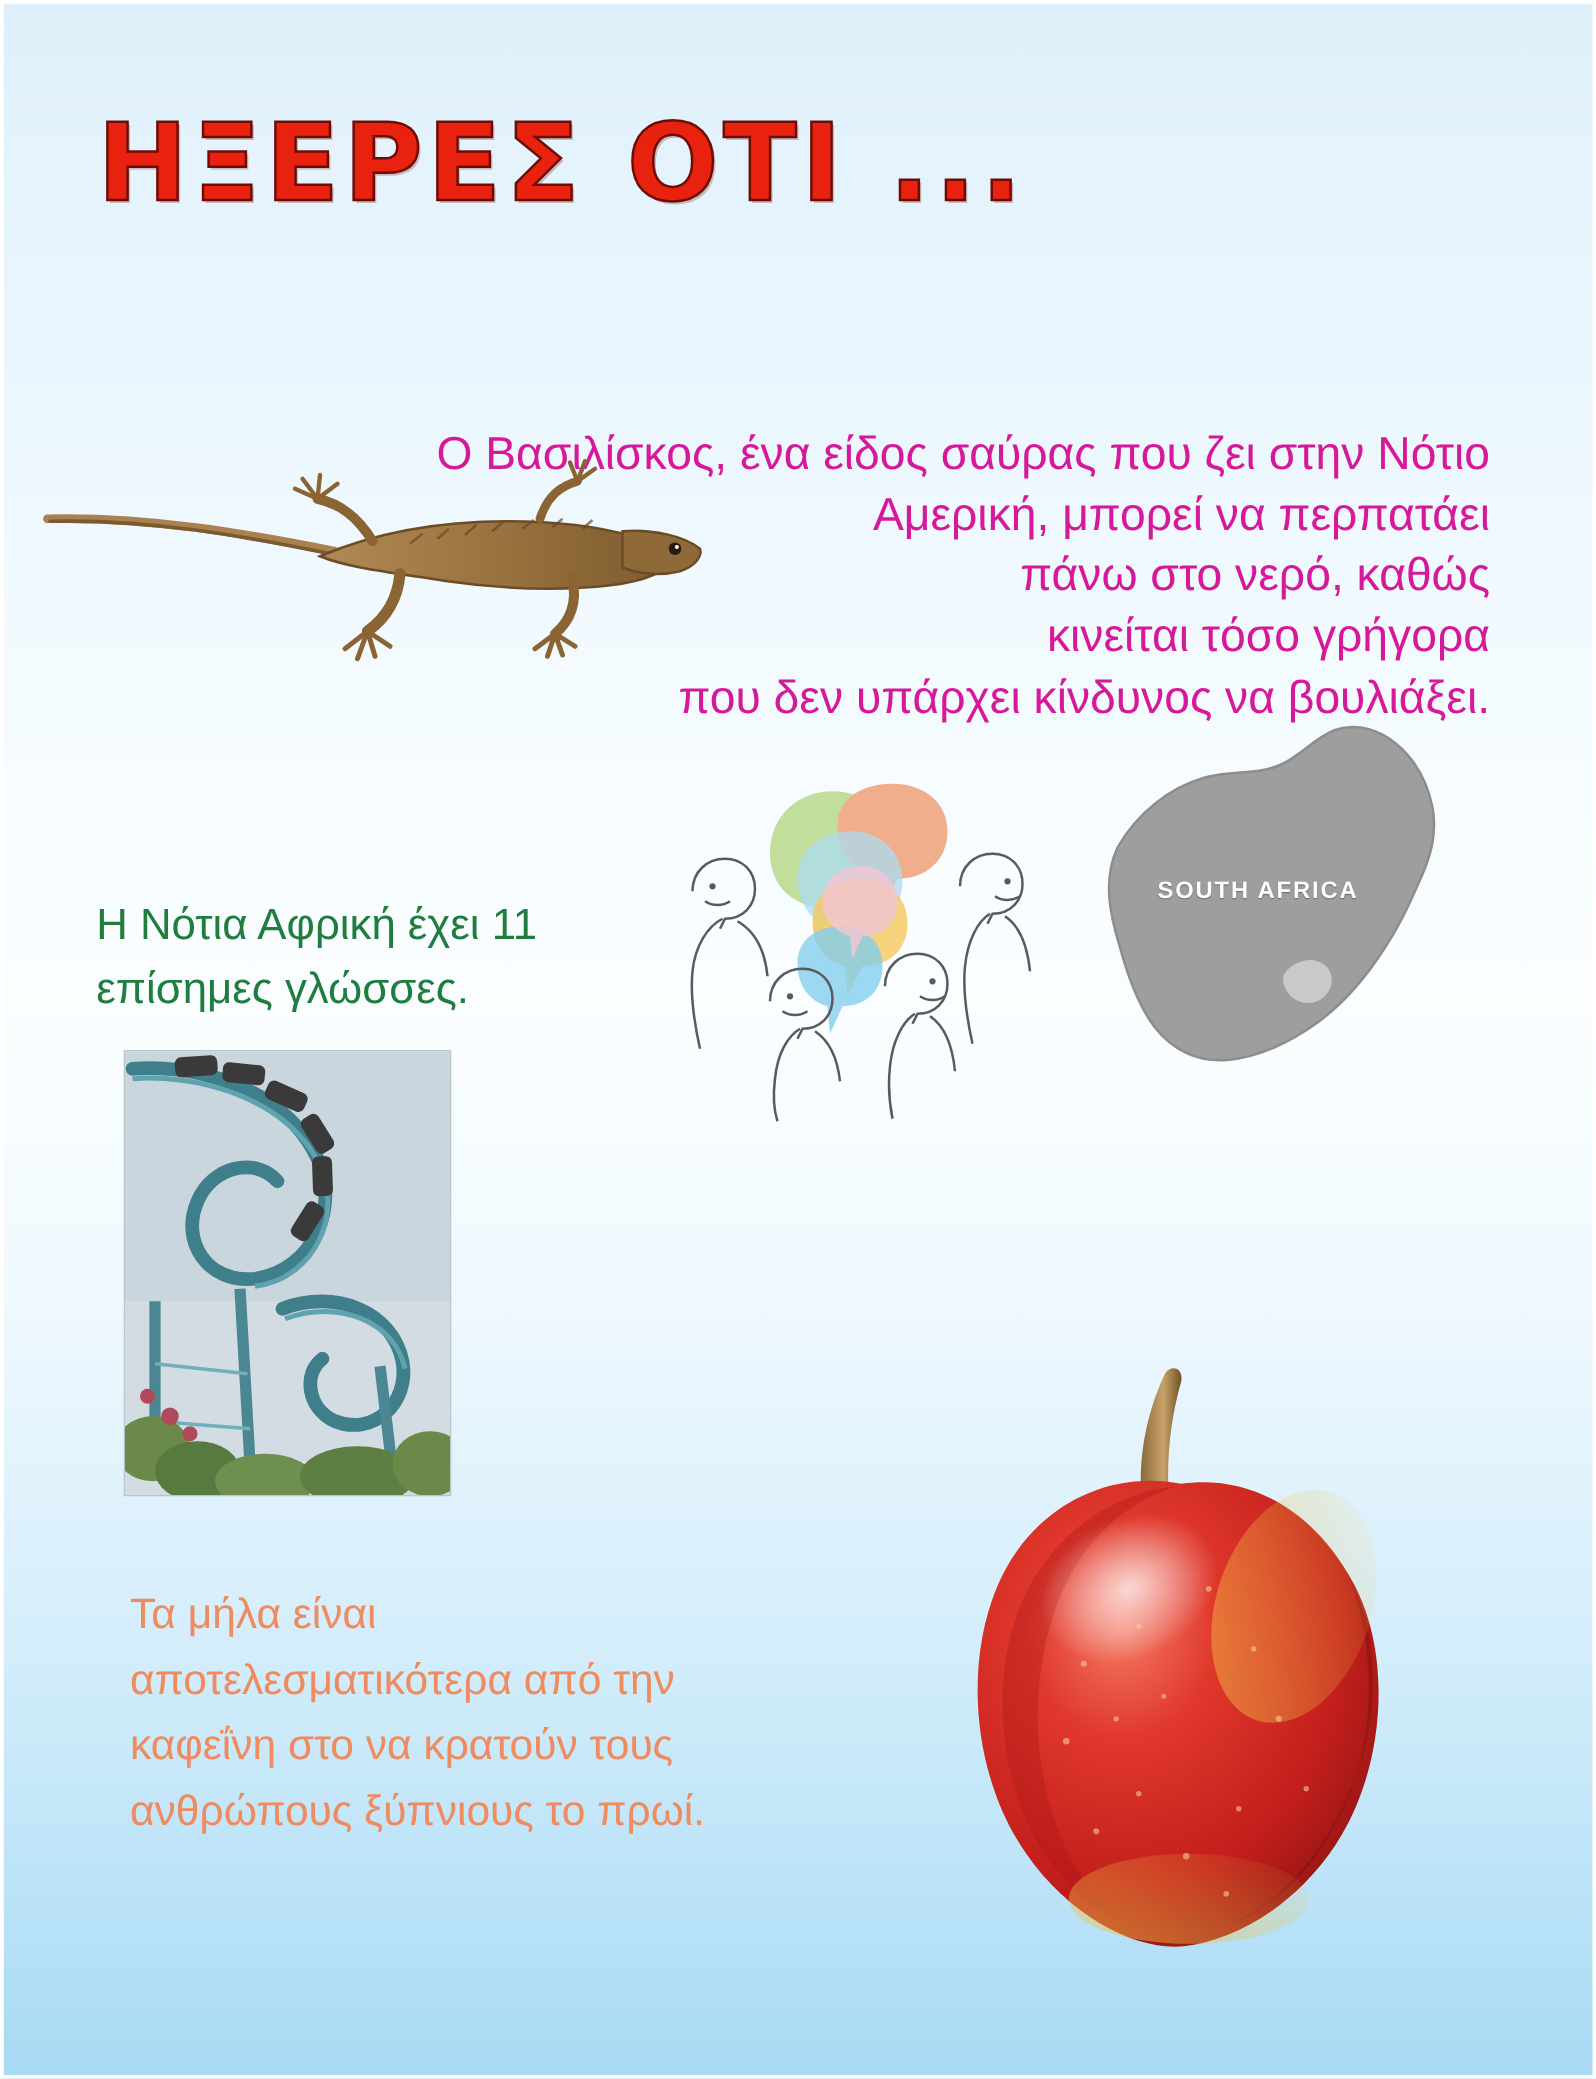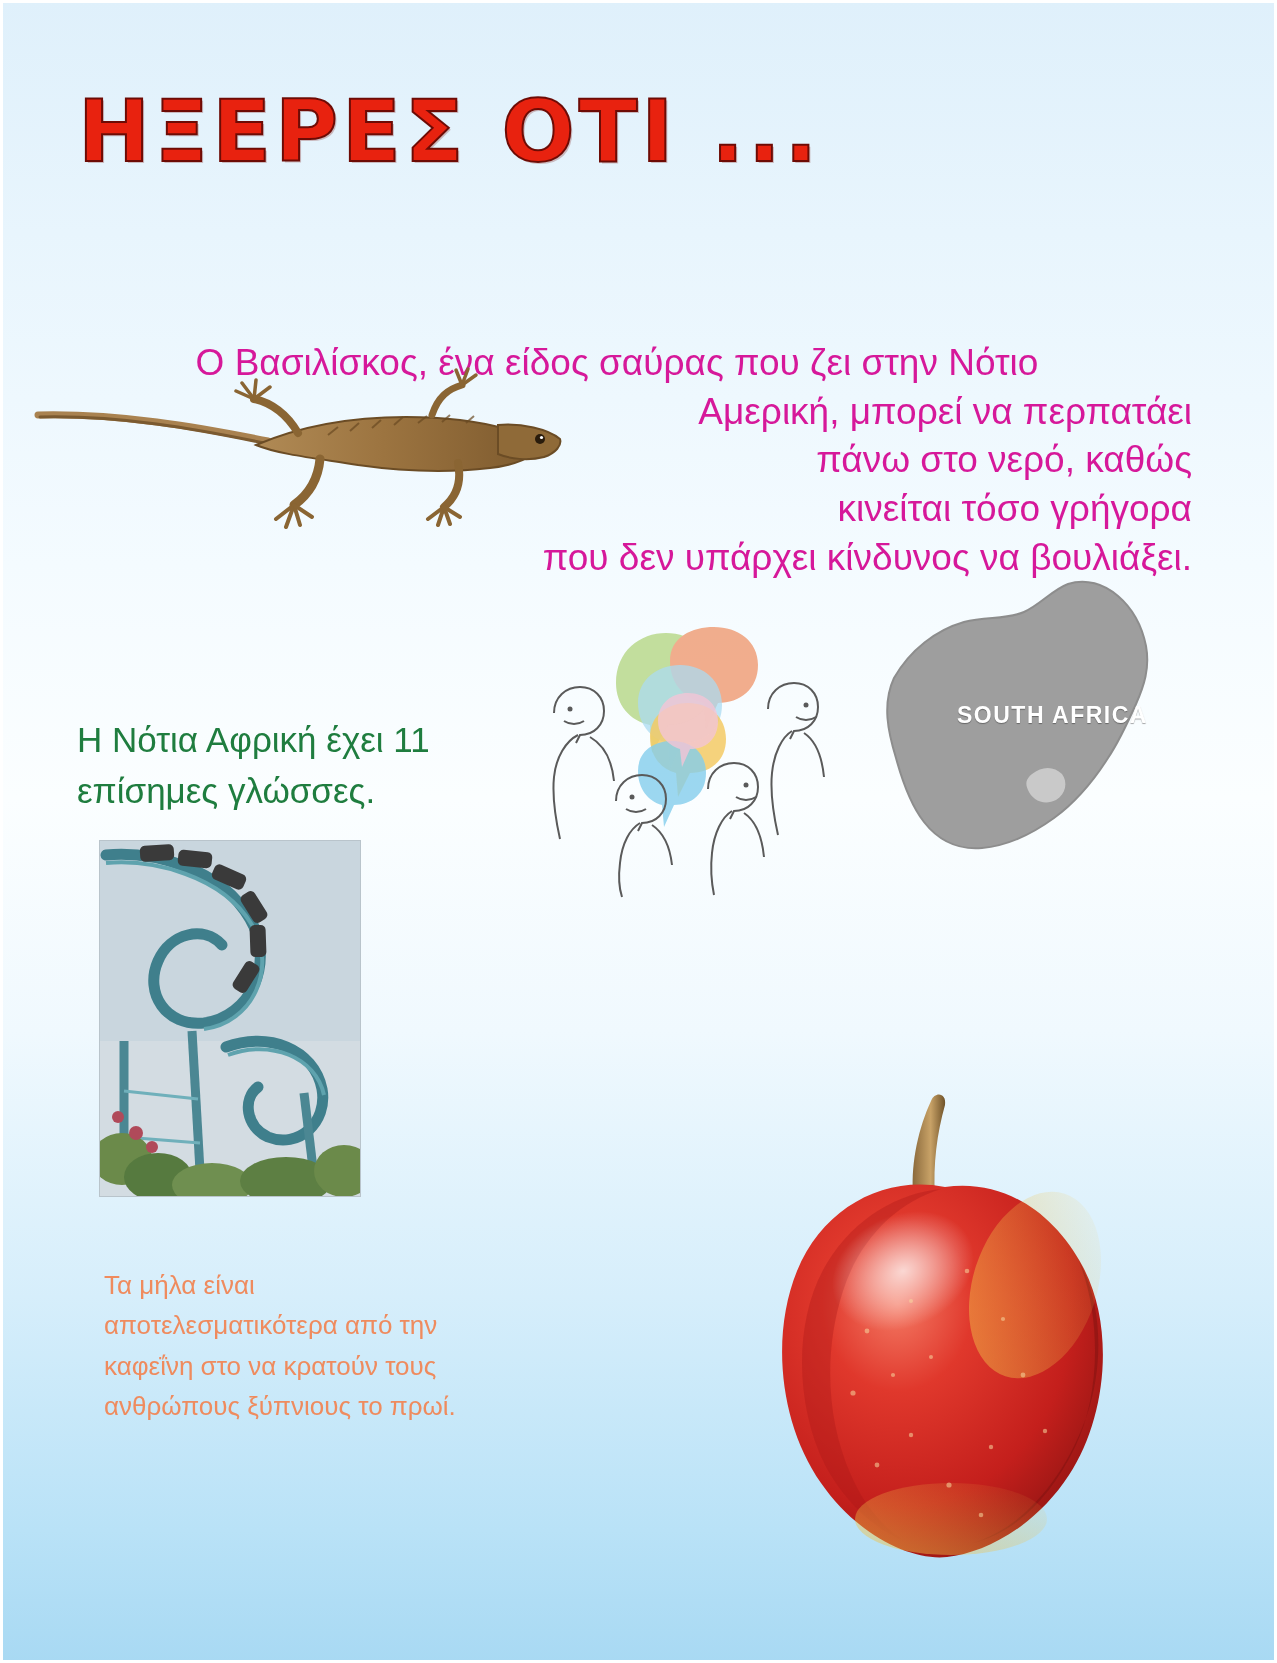"Ο Βασιλίσκος, ένα είδος σαύρας" #fact-lizard-text .l1 { text-align: center -> right }
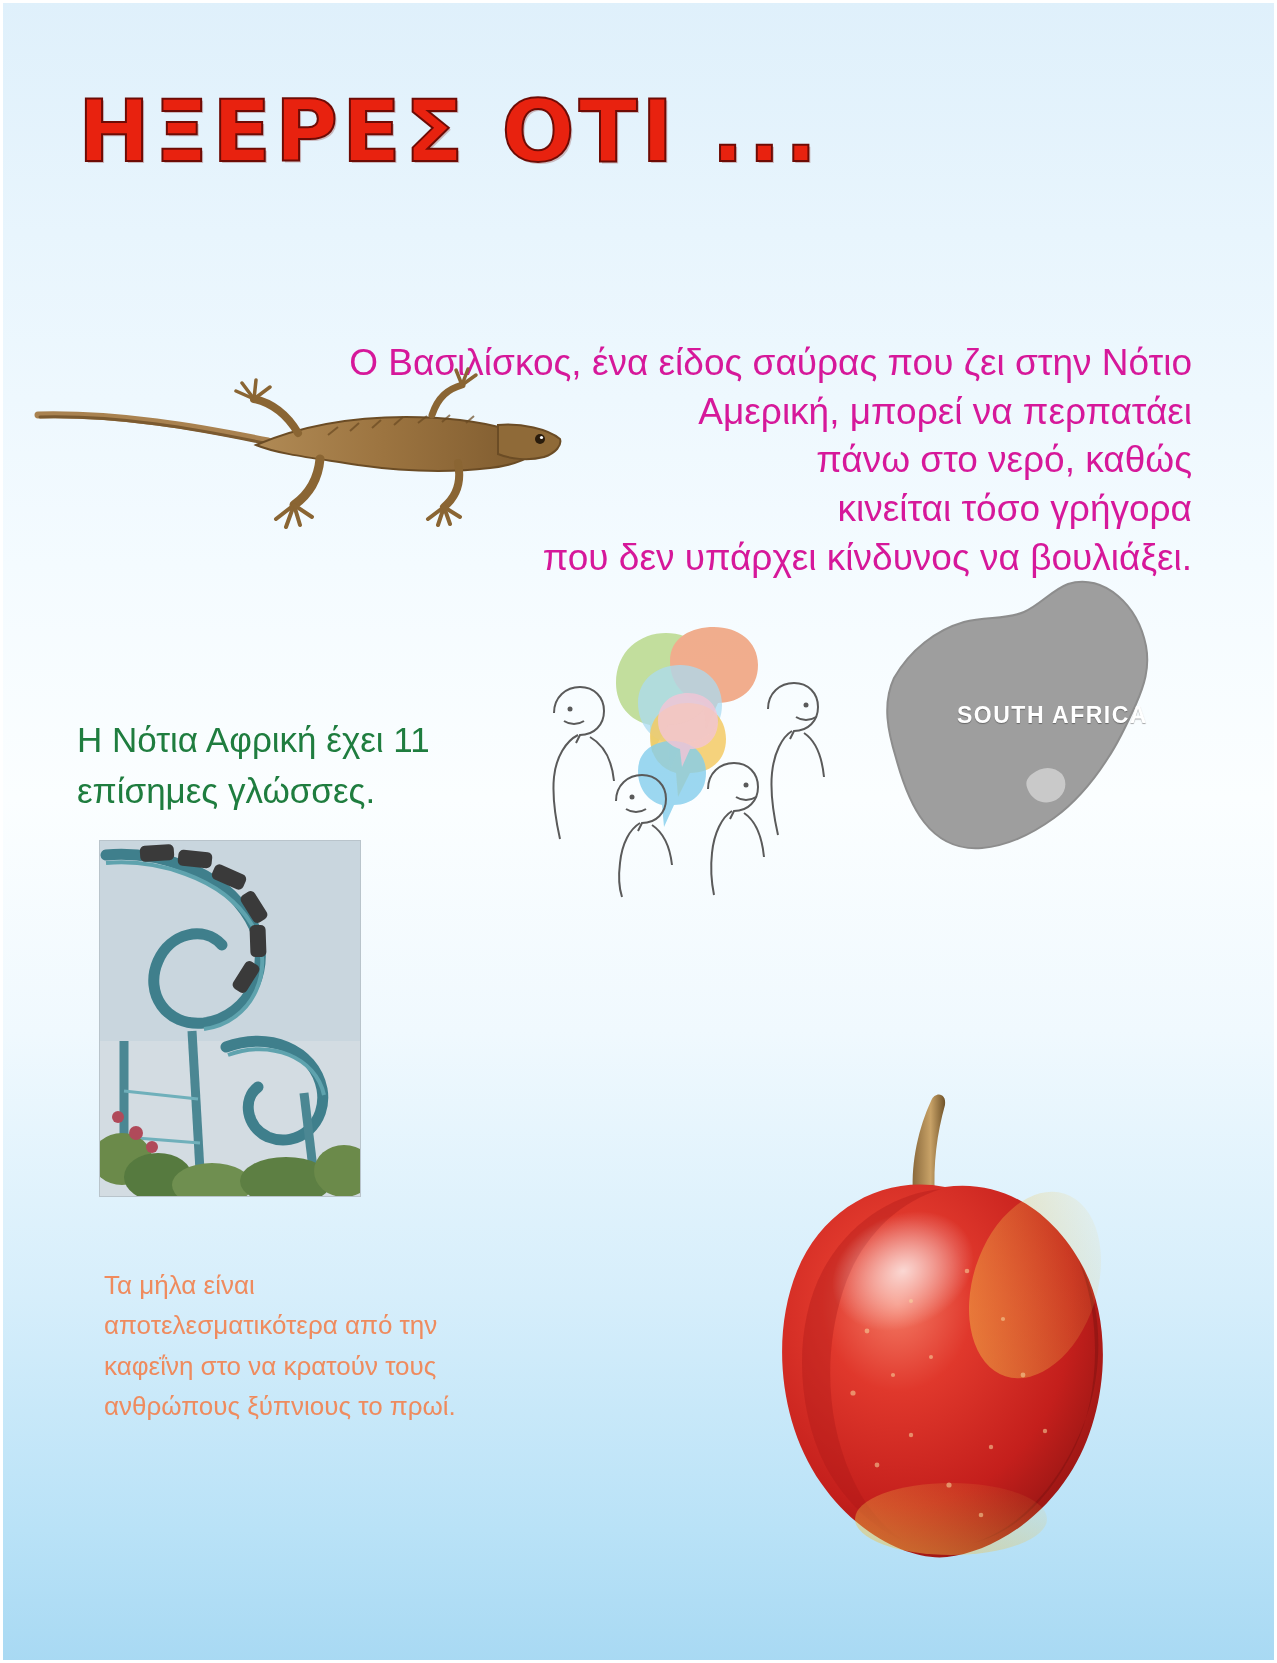"SOUTH AFRICA" .map-label { font-size: 23px -> 19px; margin-left: 31px -> none }
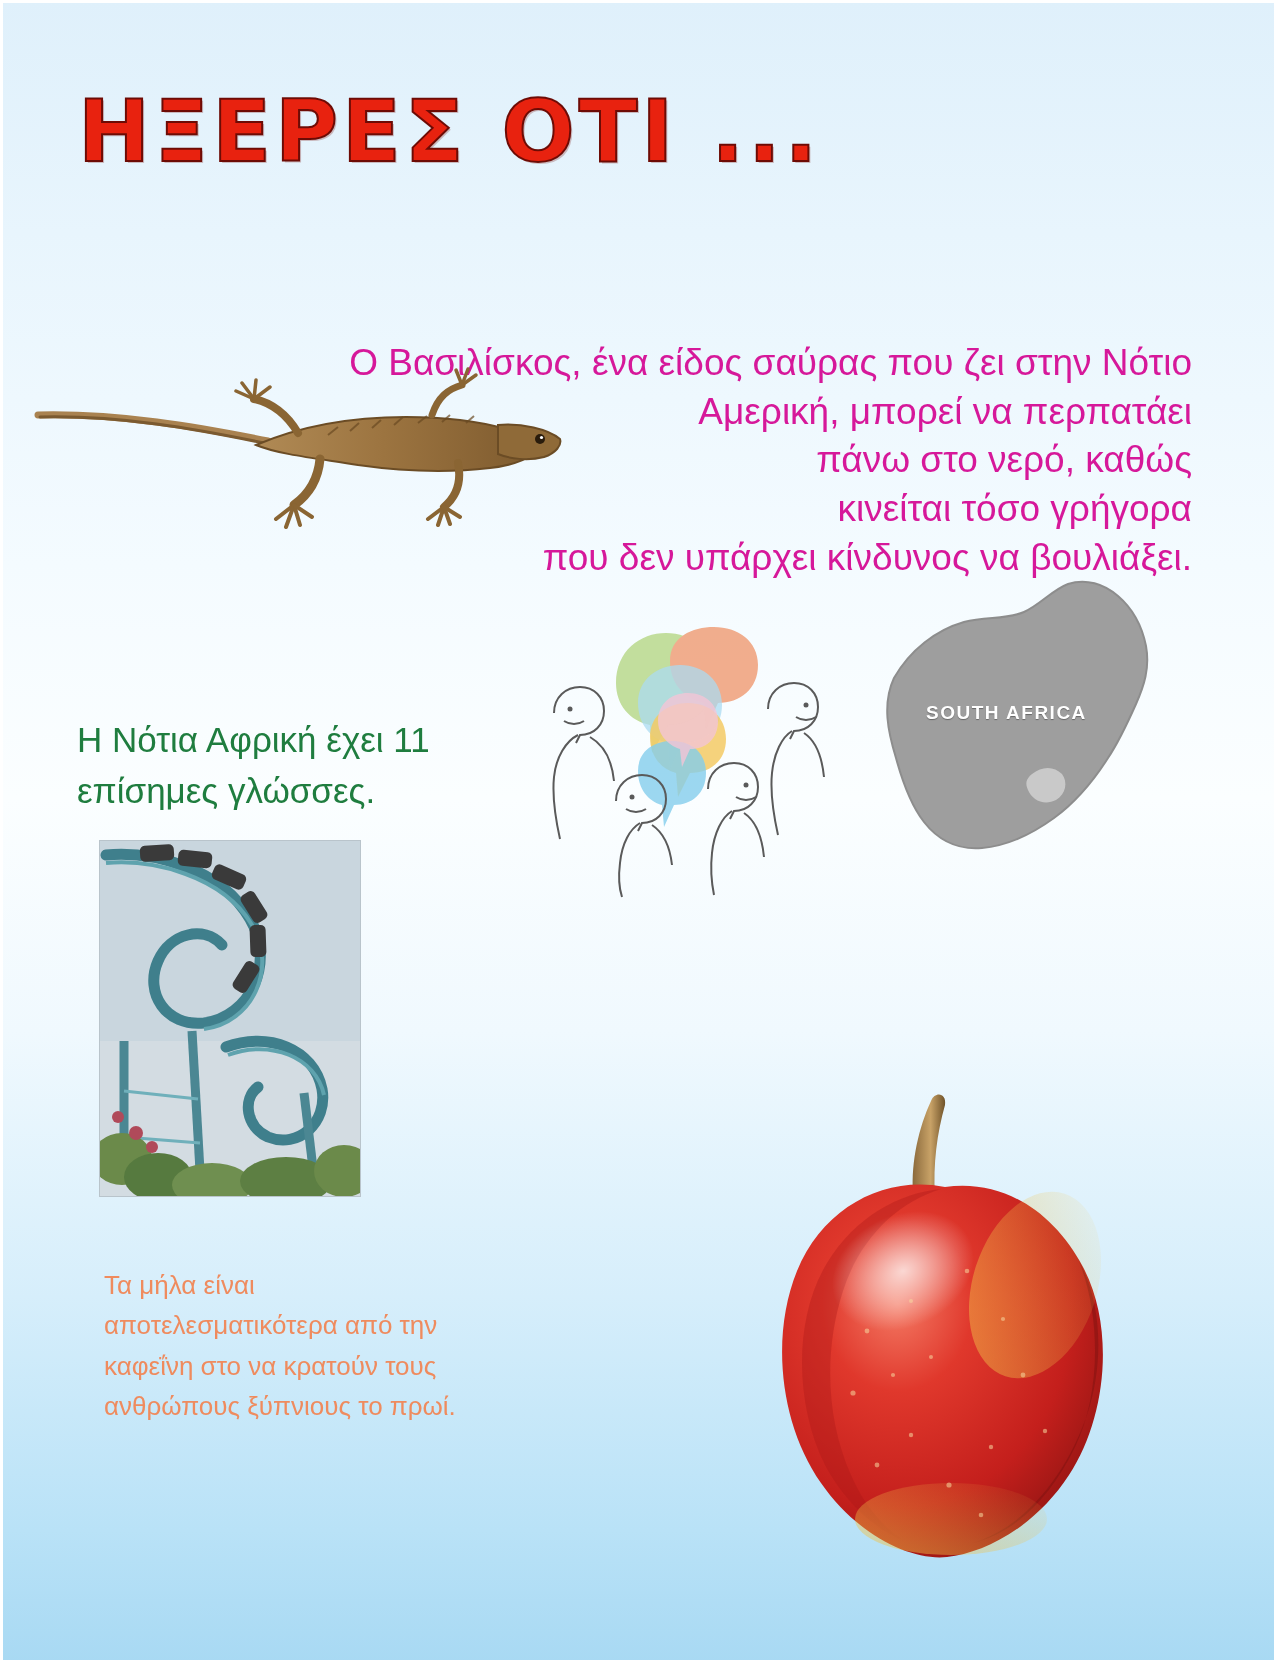"Τα μήλα είναι" #fact-apple-text { font-size: 26px -> 34px }
